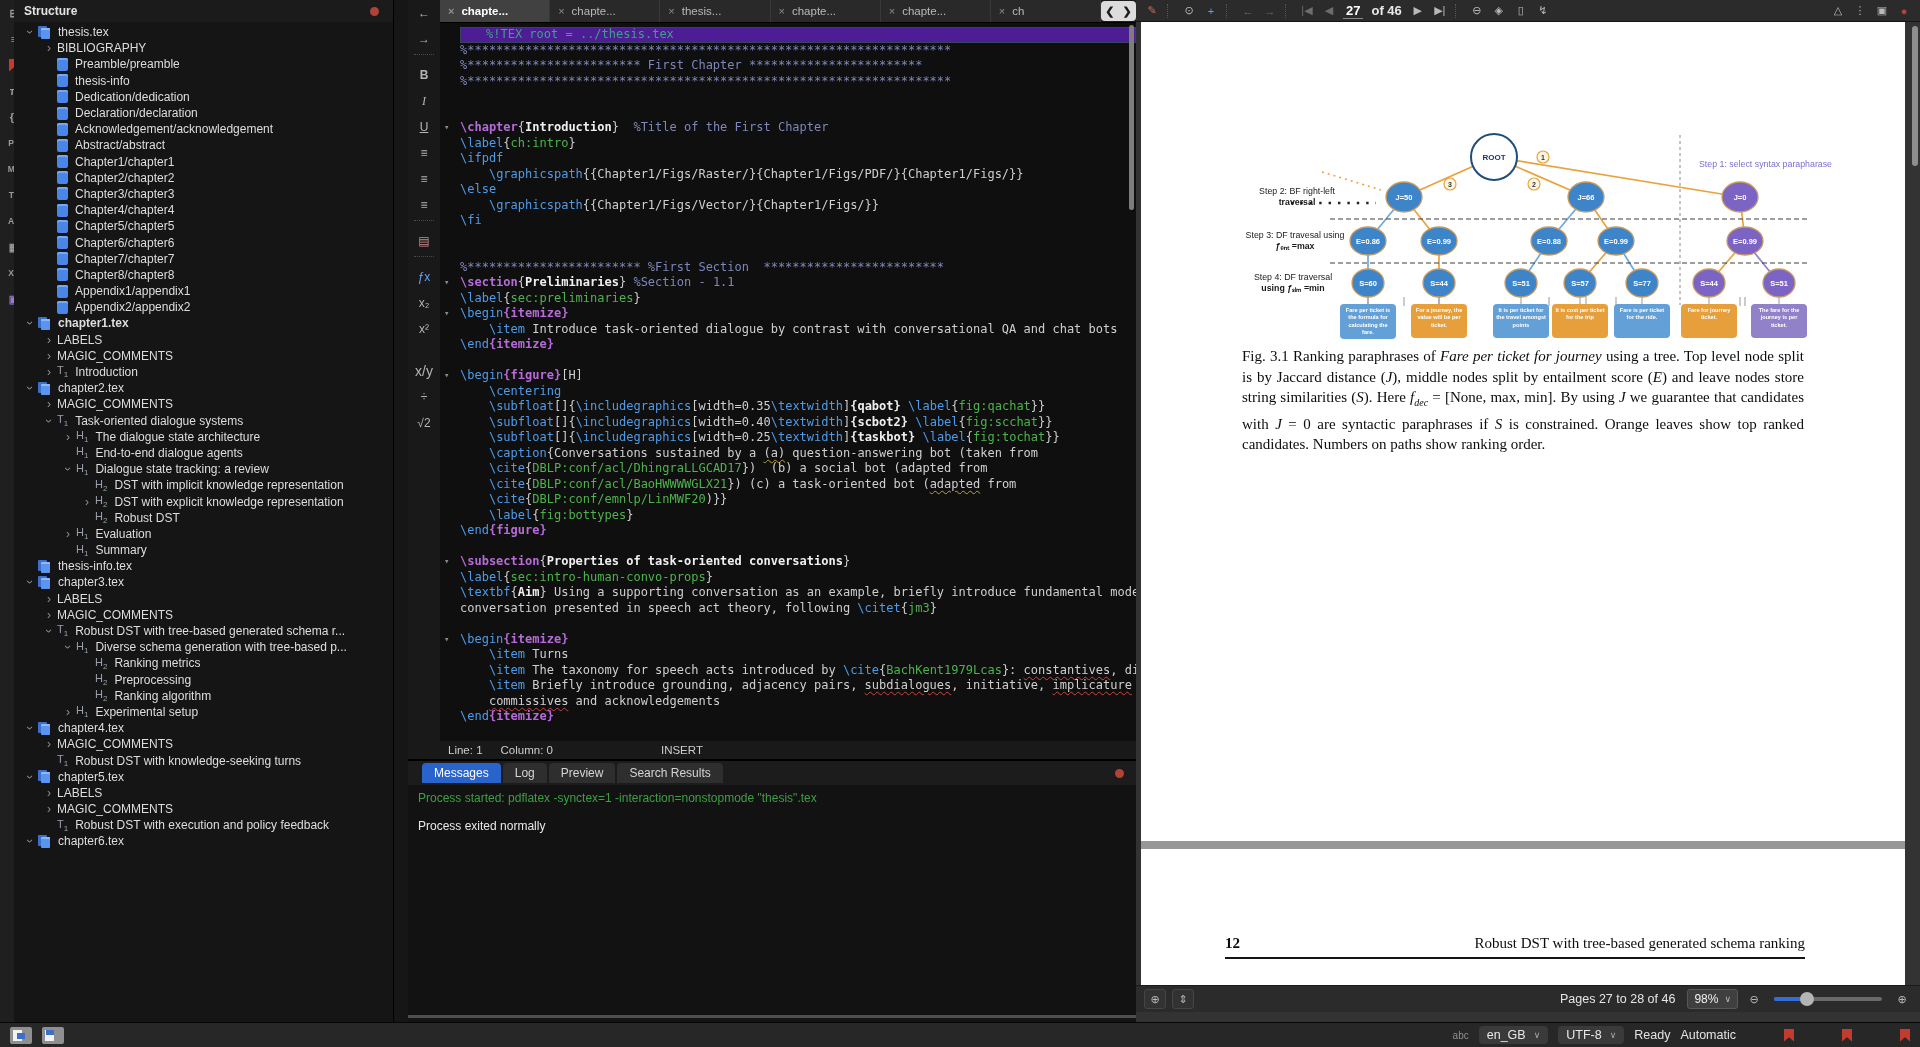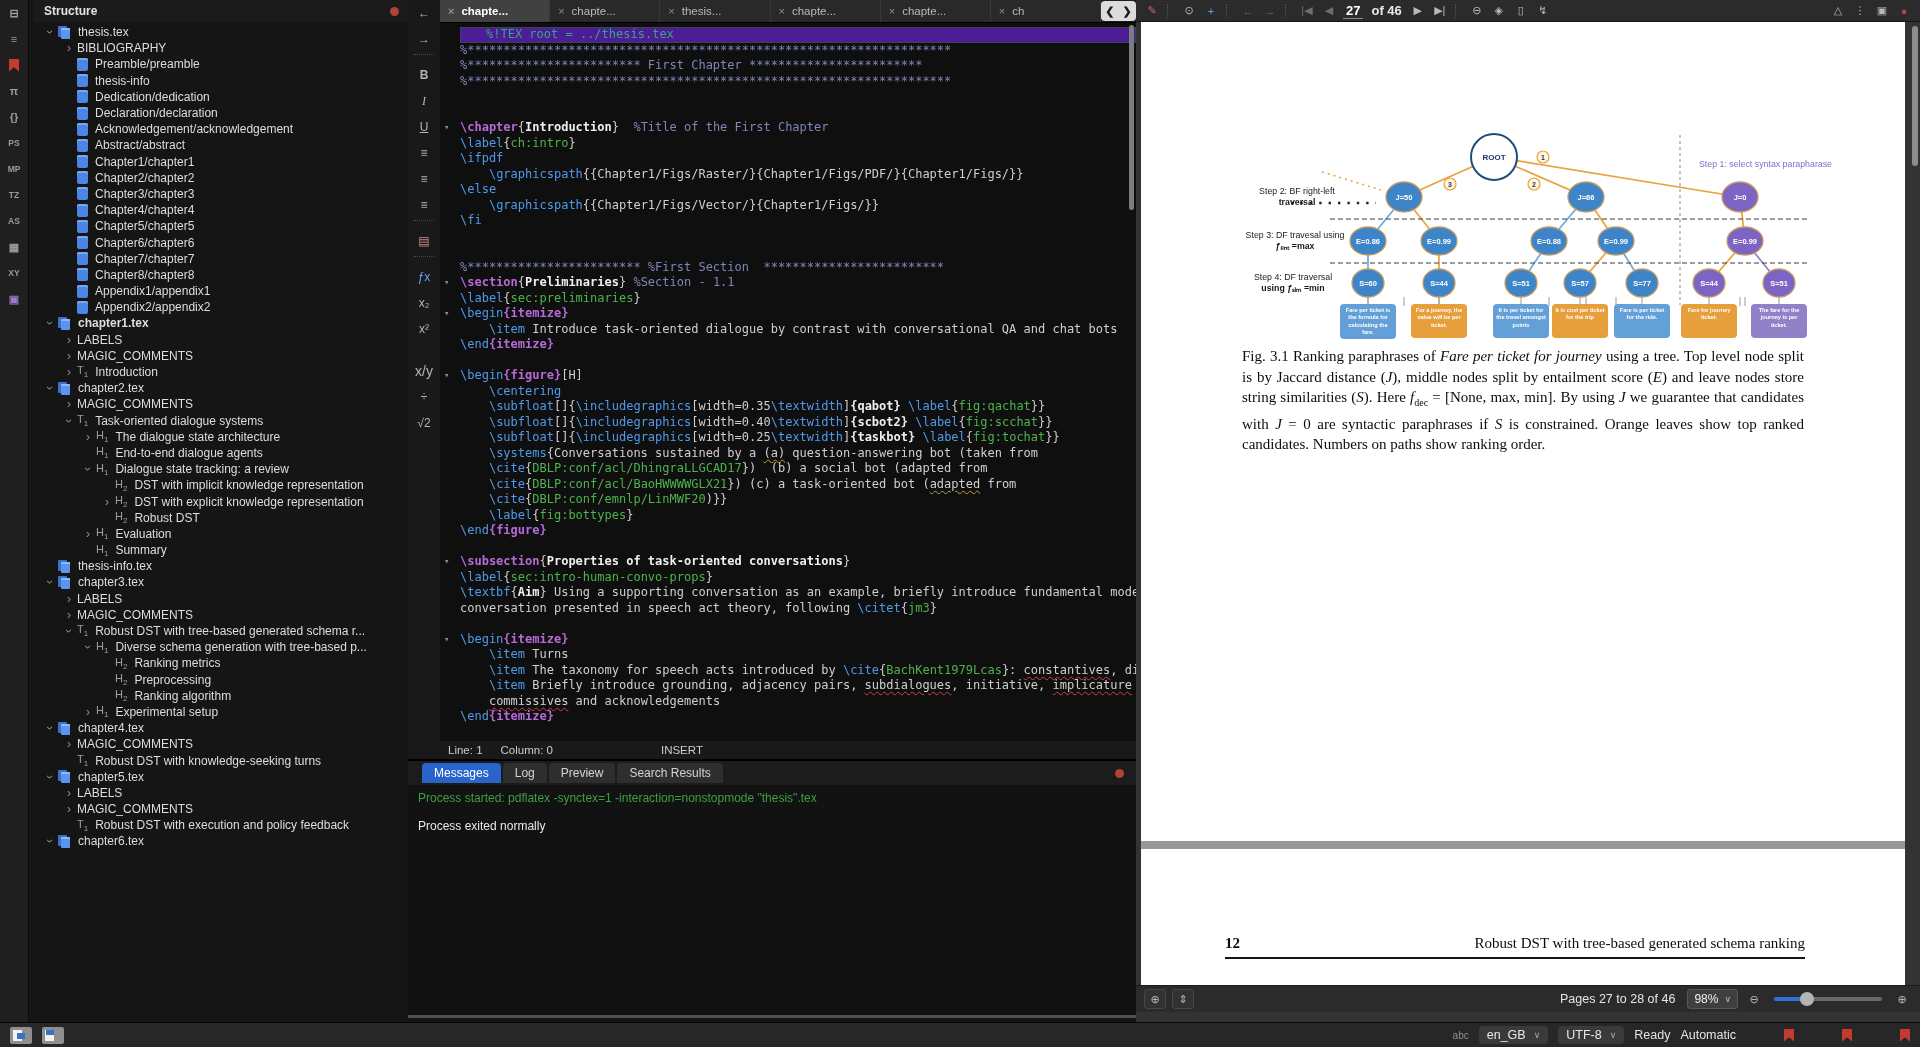"Structure" #structure { left: 34px -> 14px }
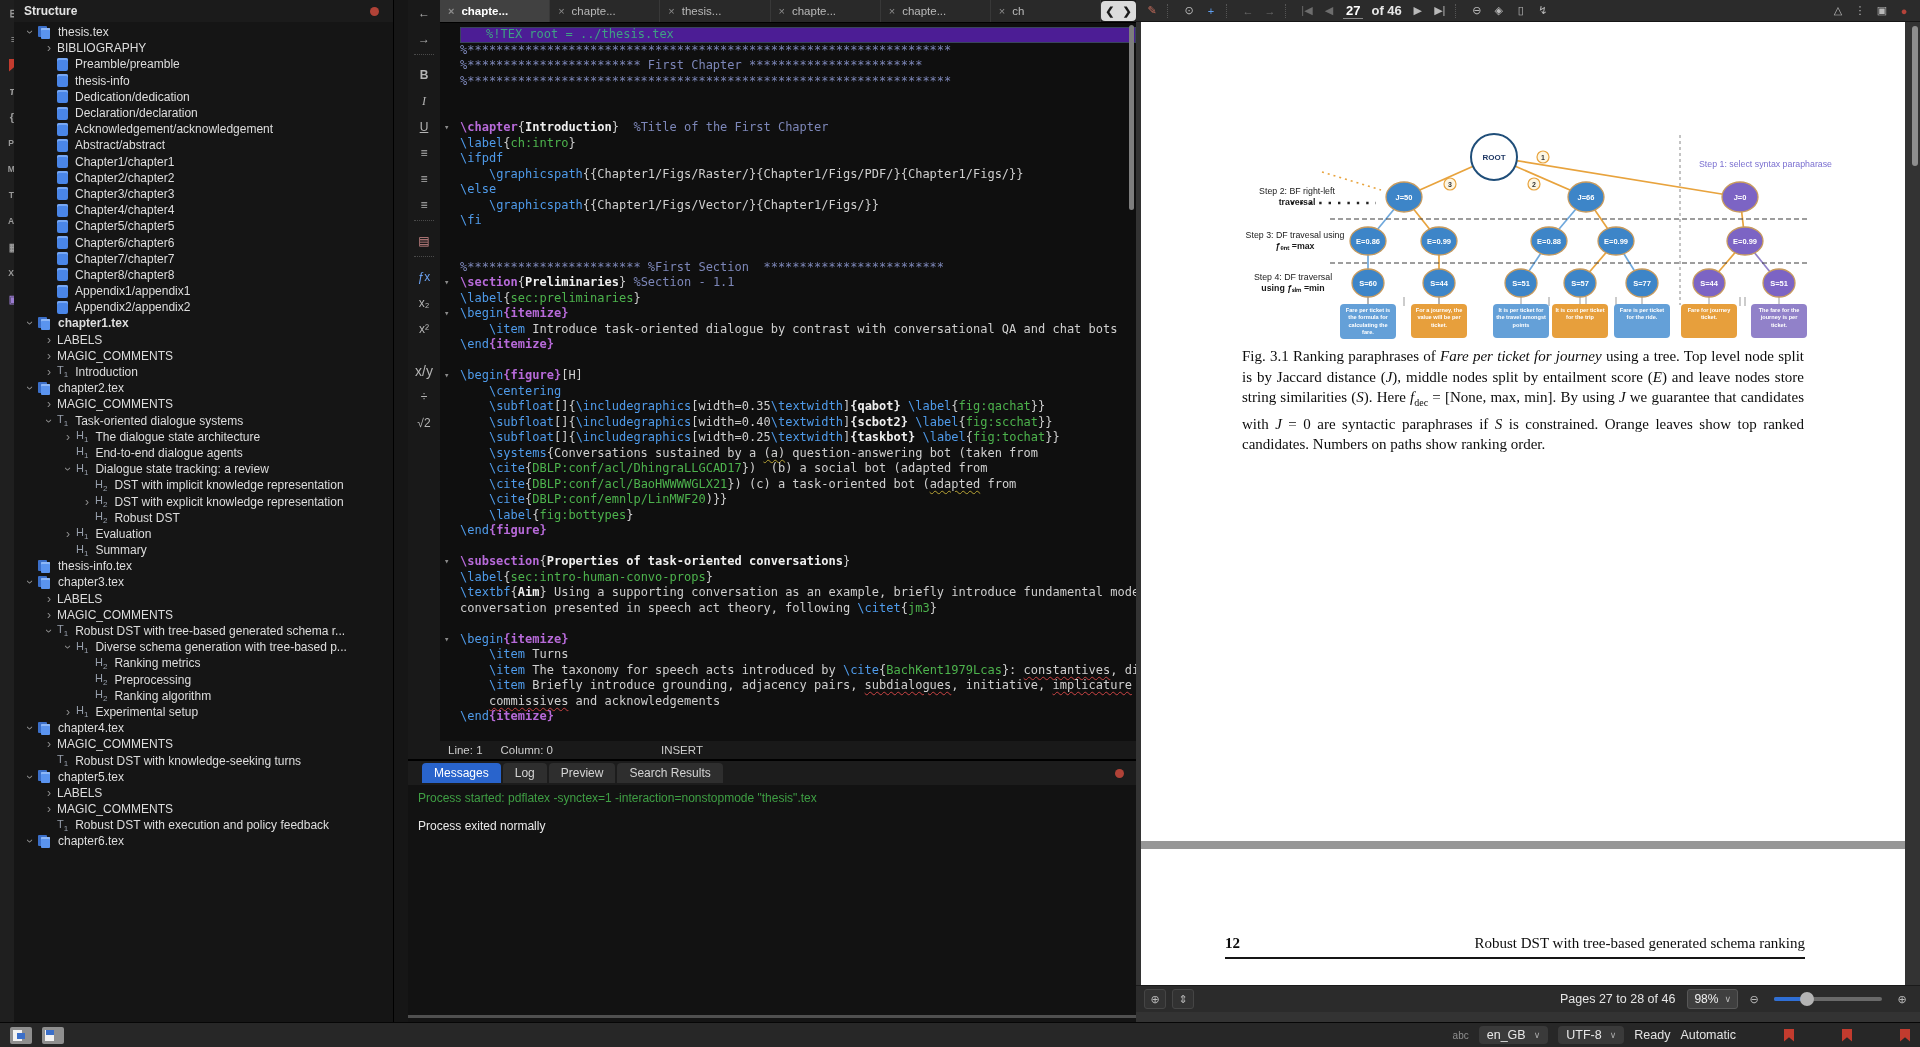"dec" #caption sub { font-style: none -> italic }
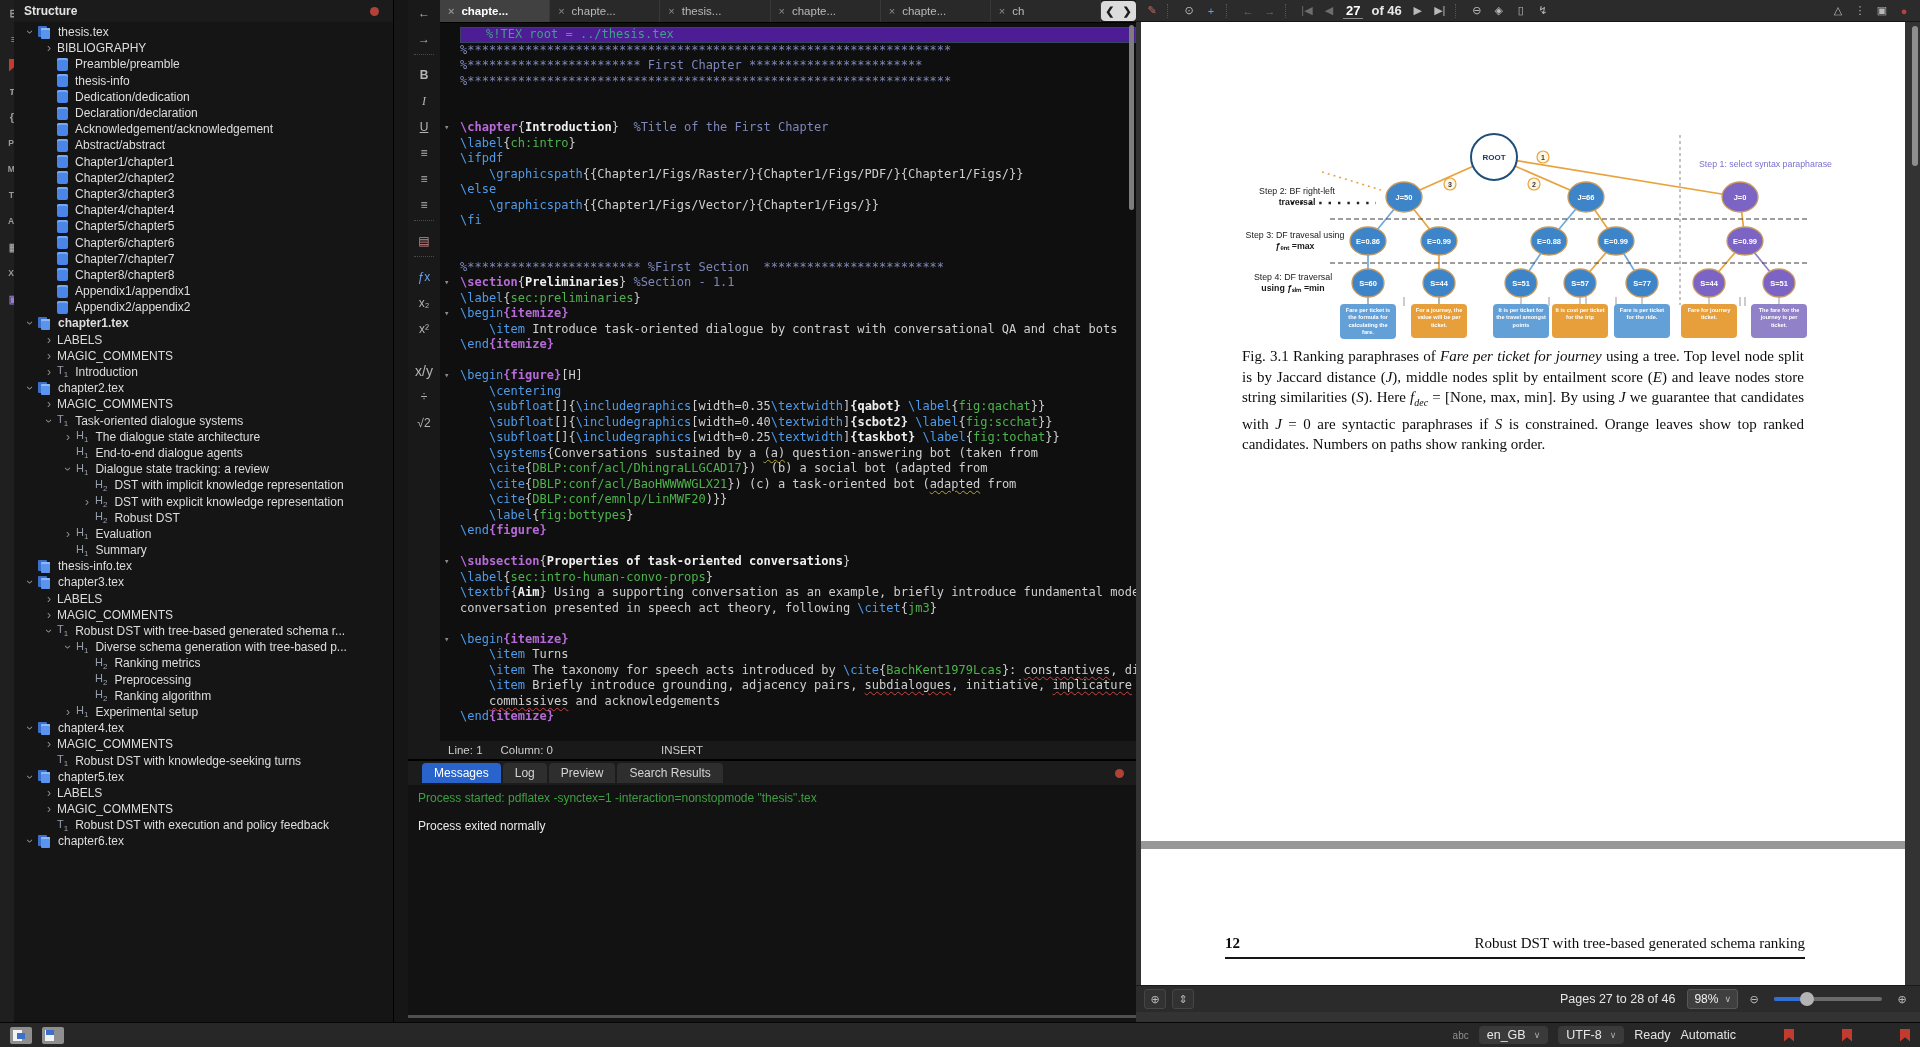"\systems" span.k { text: systems -> caption }
